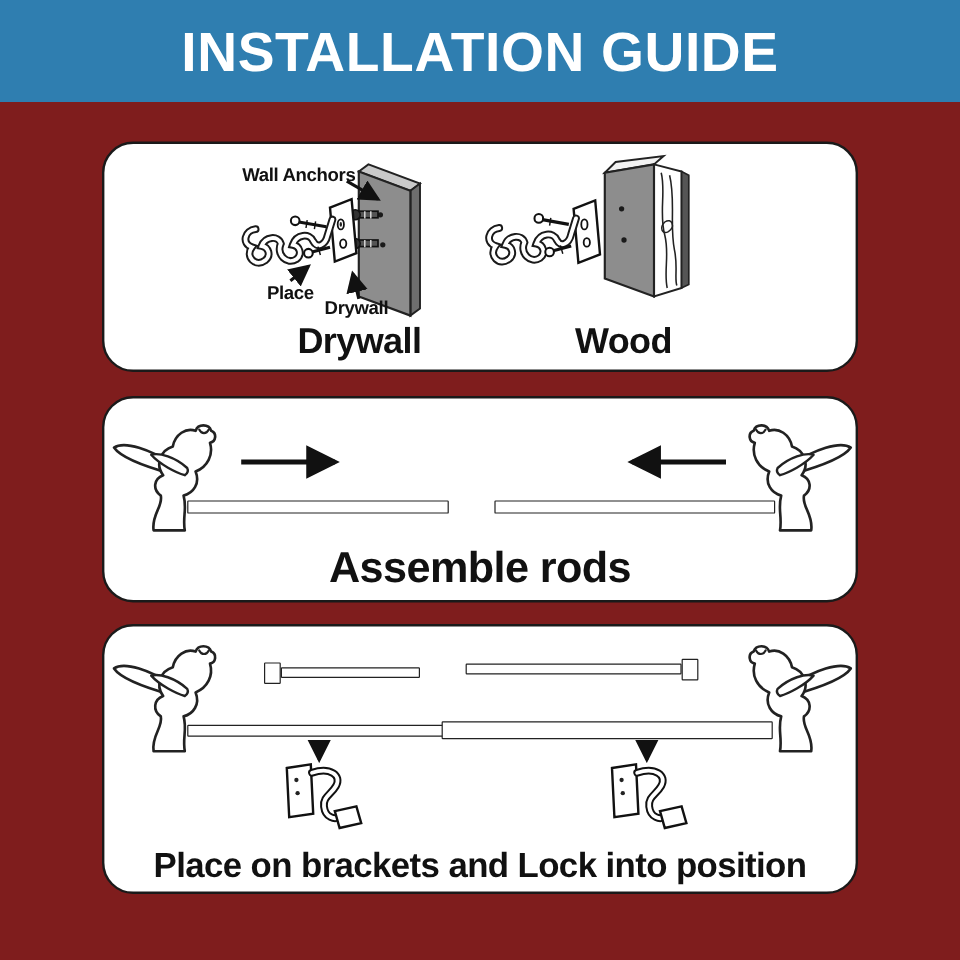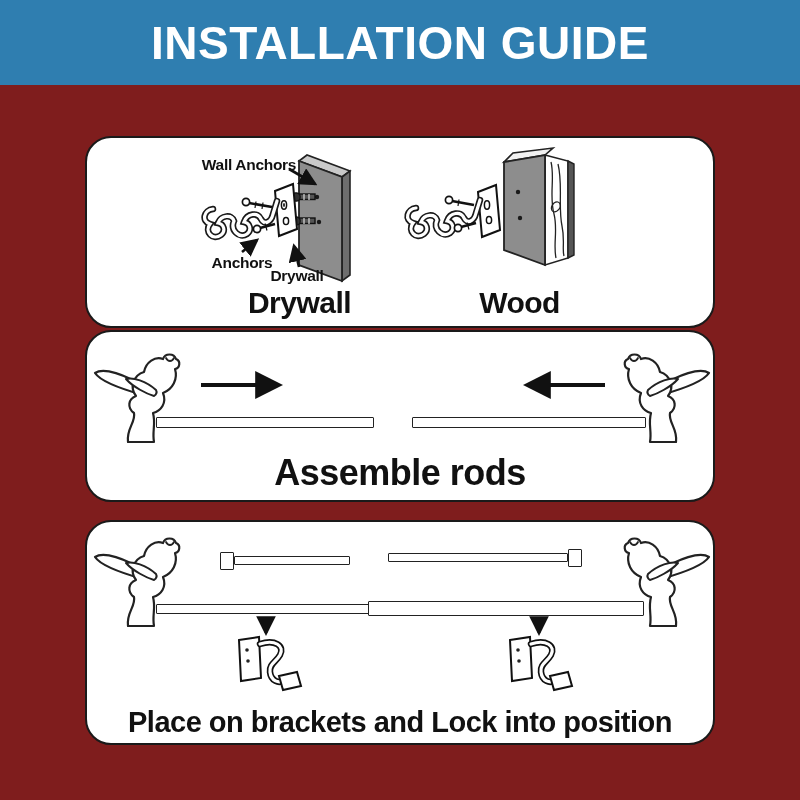"Wall Anchors" .p1 { top: 136px -> 118px }
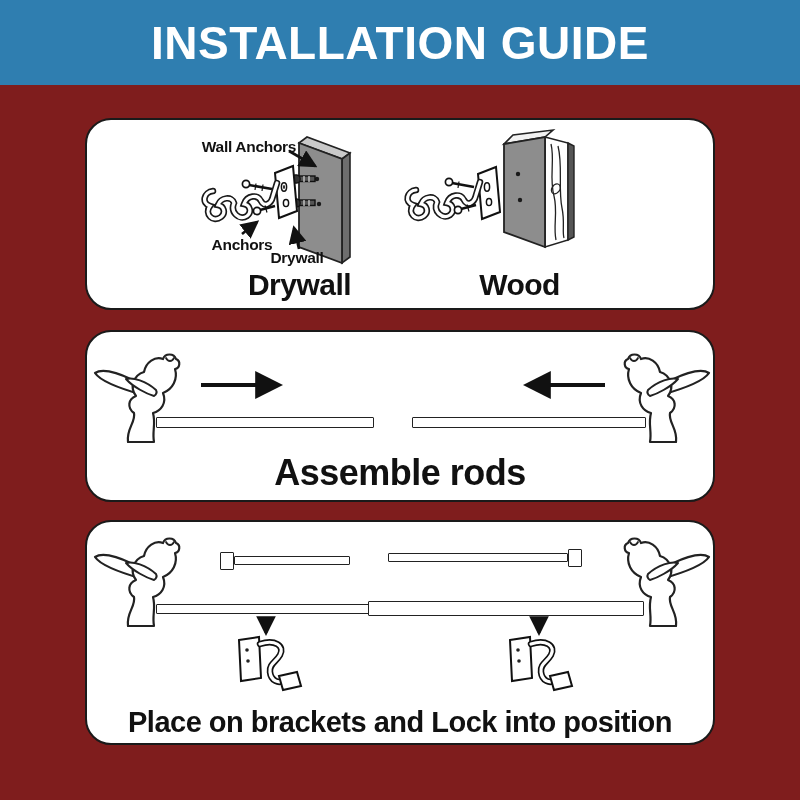"Anchors" div.lbl { text: Anchors -> Place }
